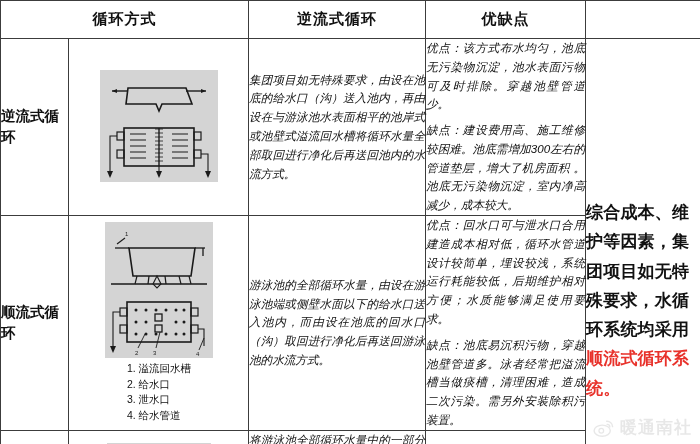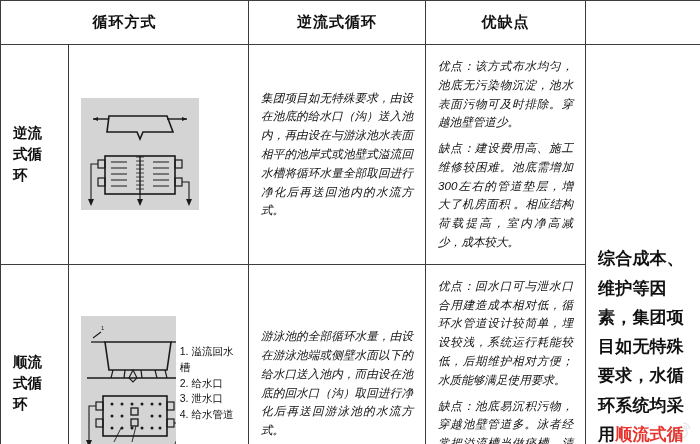"循环方式" table.main td, table.main th { padding: 12px -> 0 }
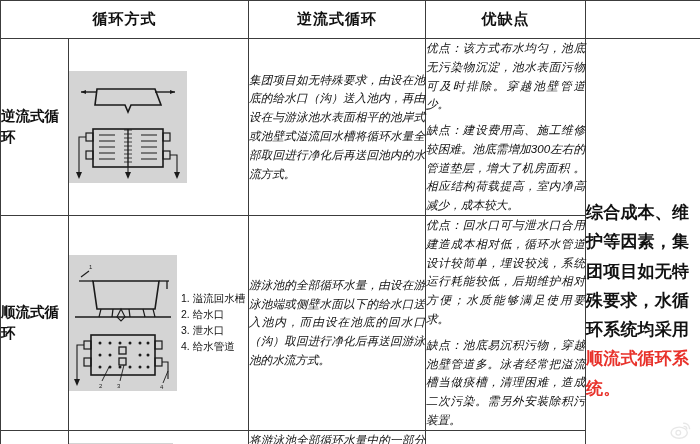"缺点：建设费用高、施工维修较困难。池底需增加300左右的管道垫层，增大了机房面积" p { text: 相应结构荷载提高 -> 池底无污染物沉淀 }
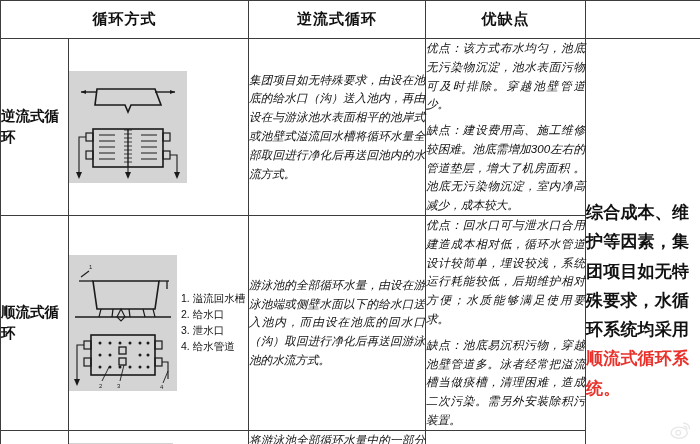"1. 溢流回水槽" .figwrap { flex-direction: none -> column }
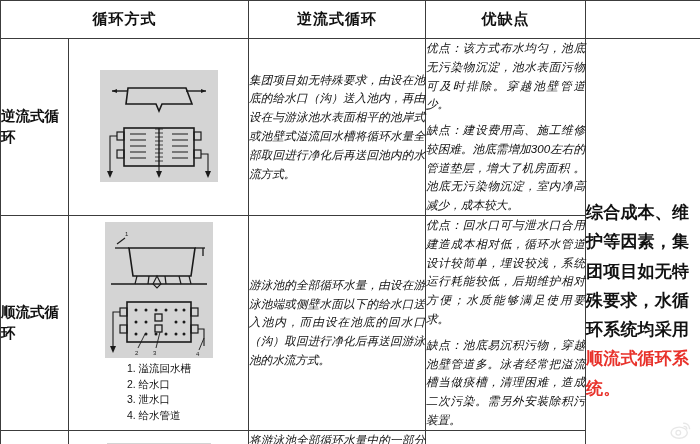"暖通南社" span.wm-text { html: none -> <span>暖通南社</span> }
